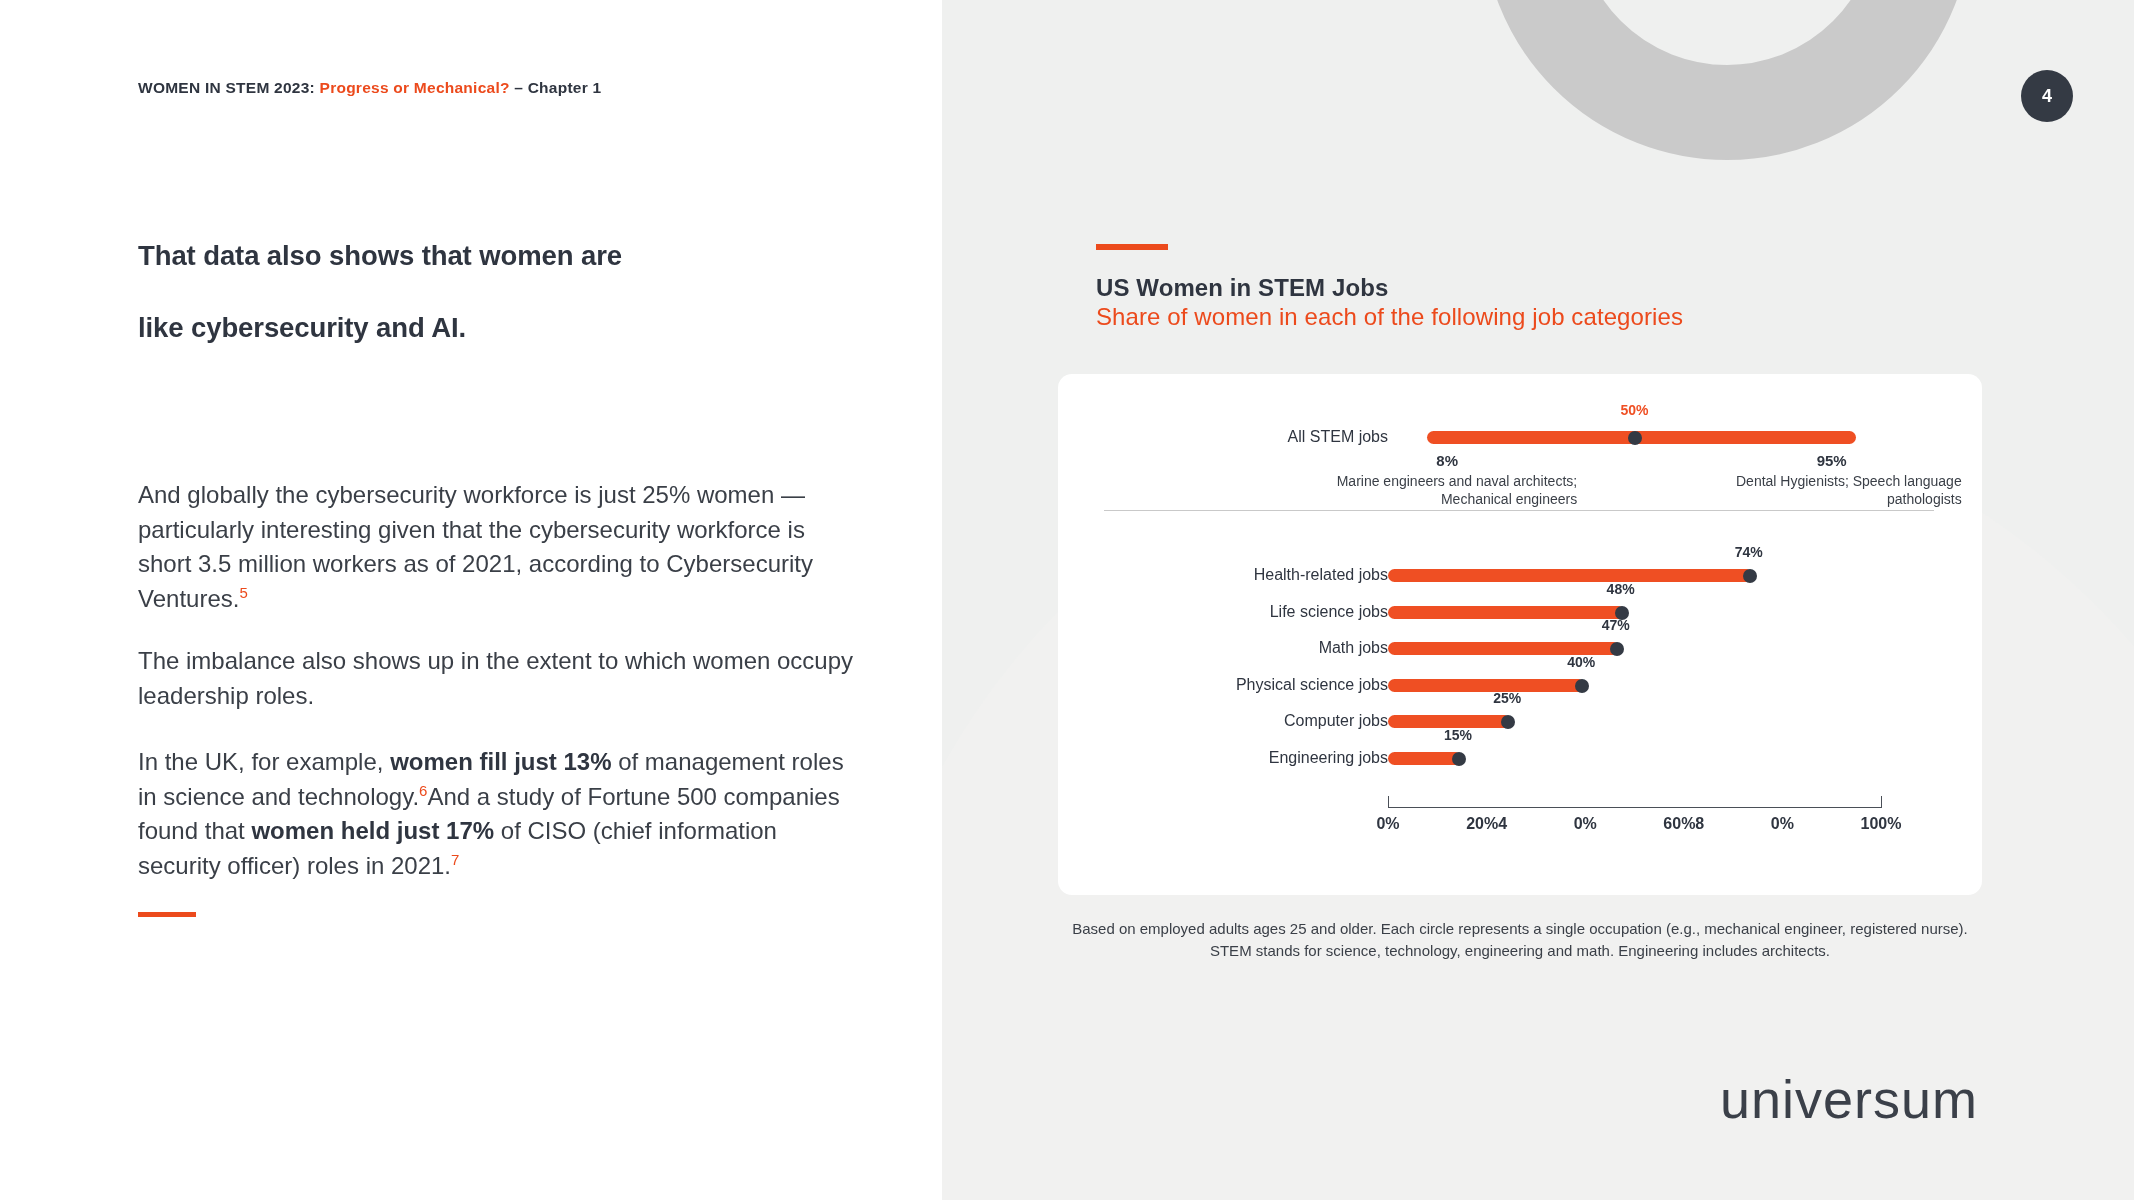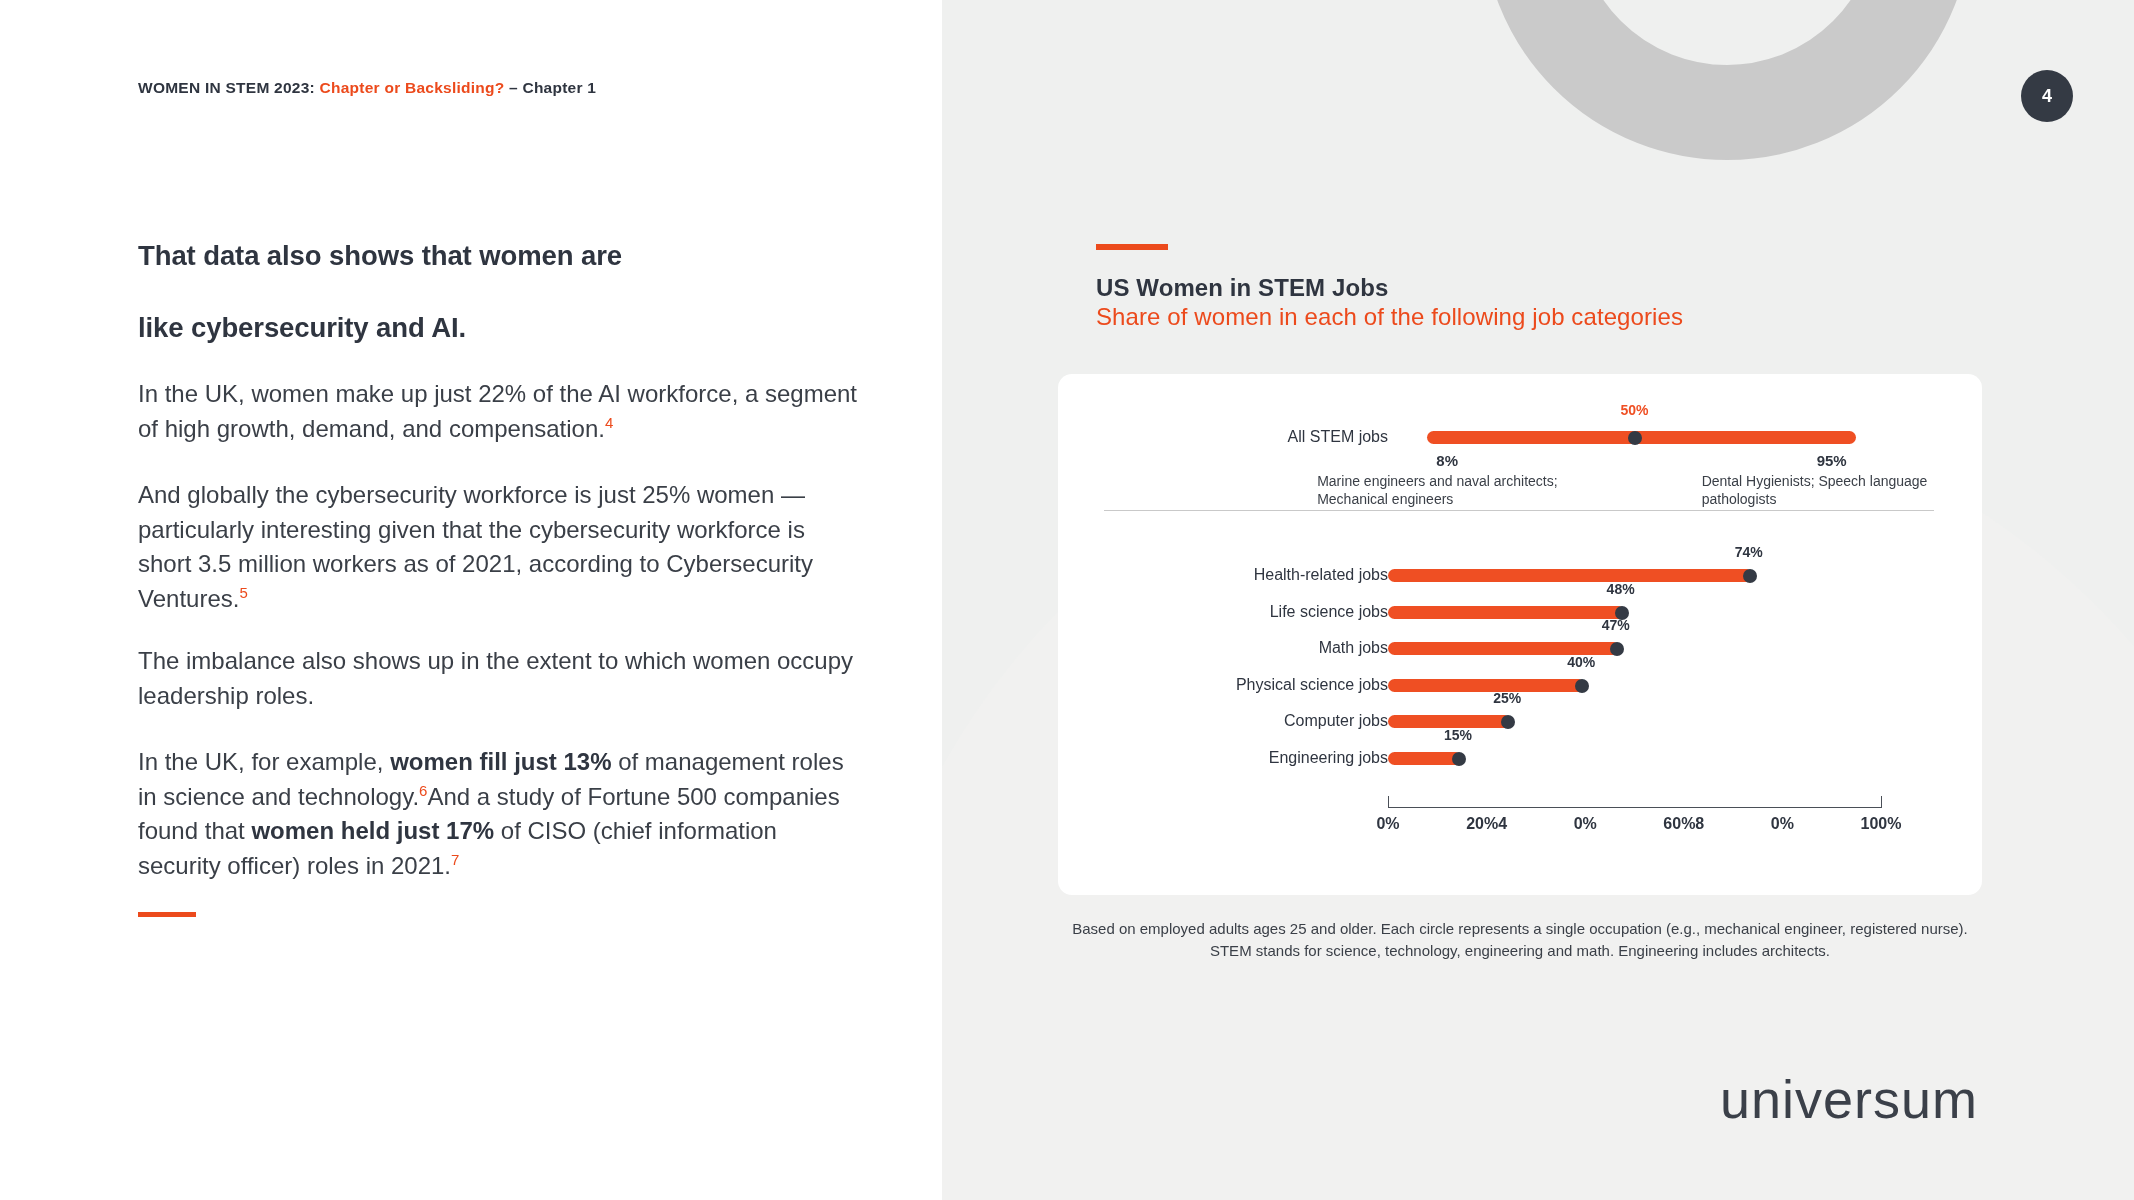"Chapter or Backsliding?" span.accent { text: Chapter or Backsliding -> Progress or Mechanical }
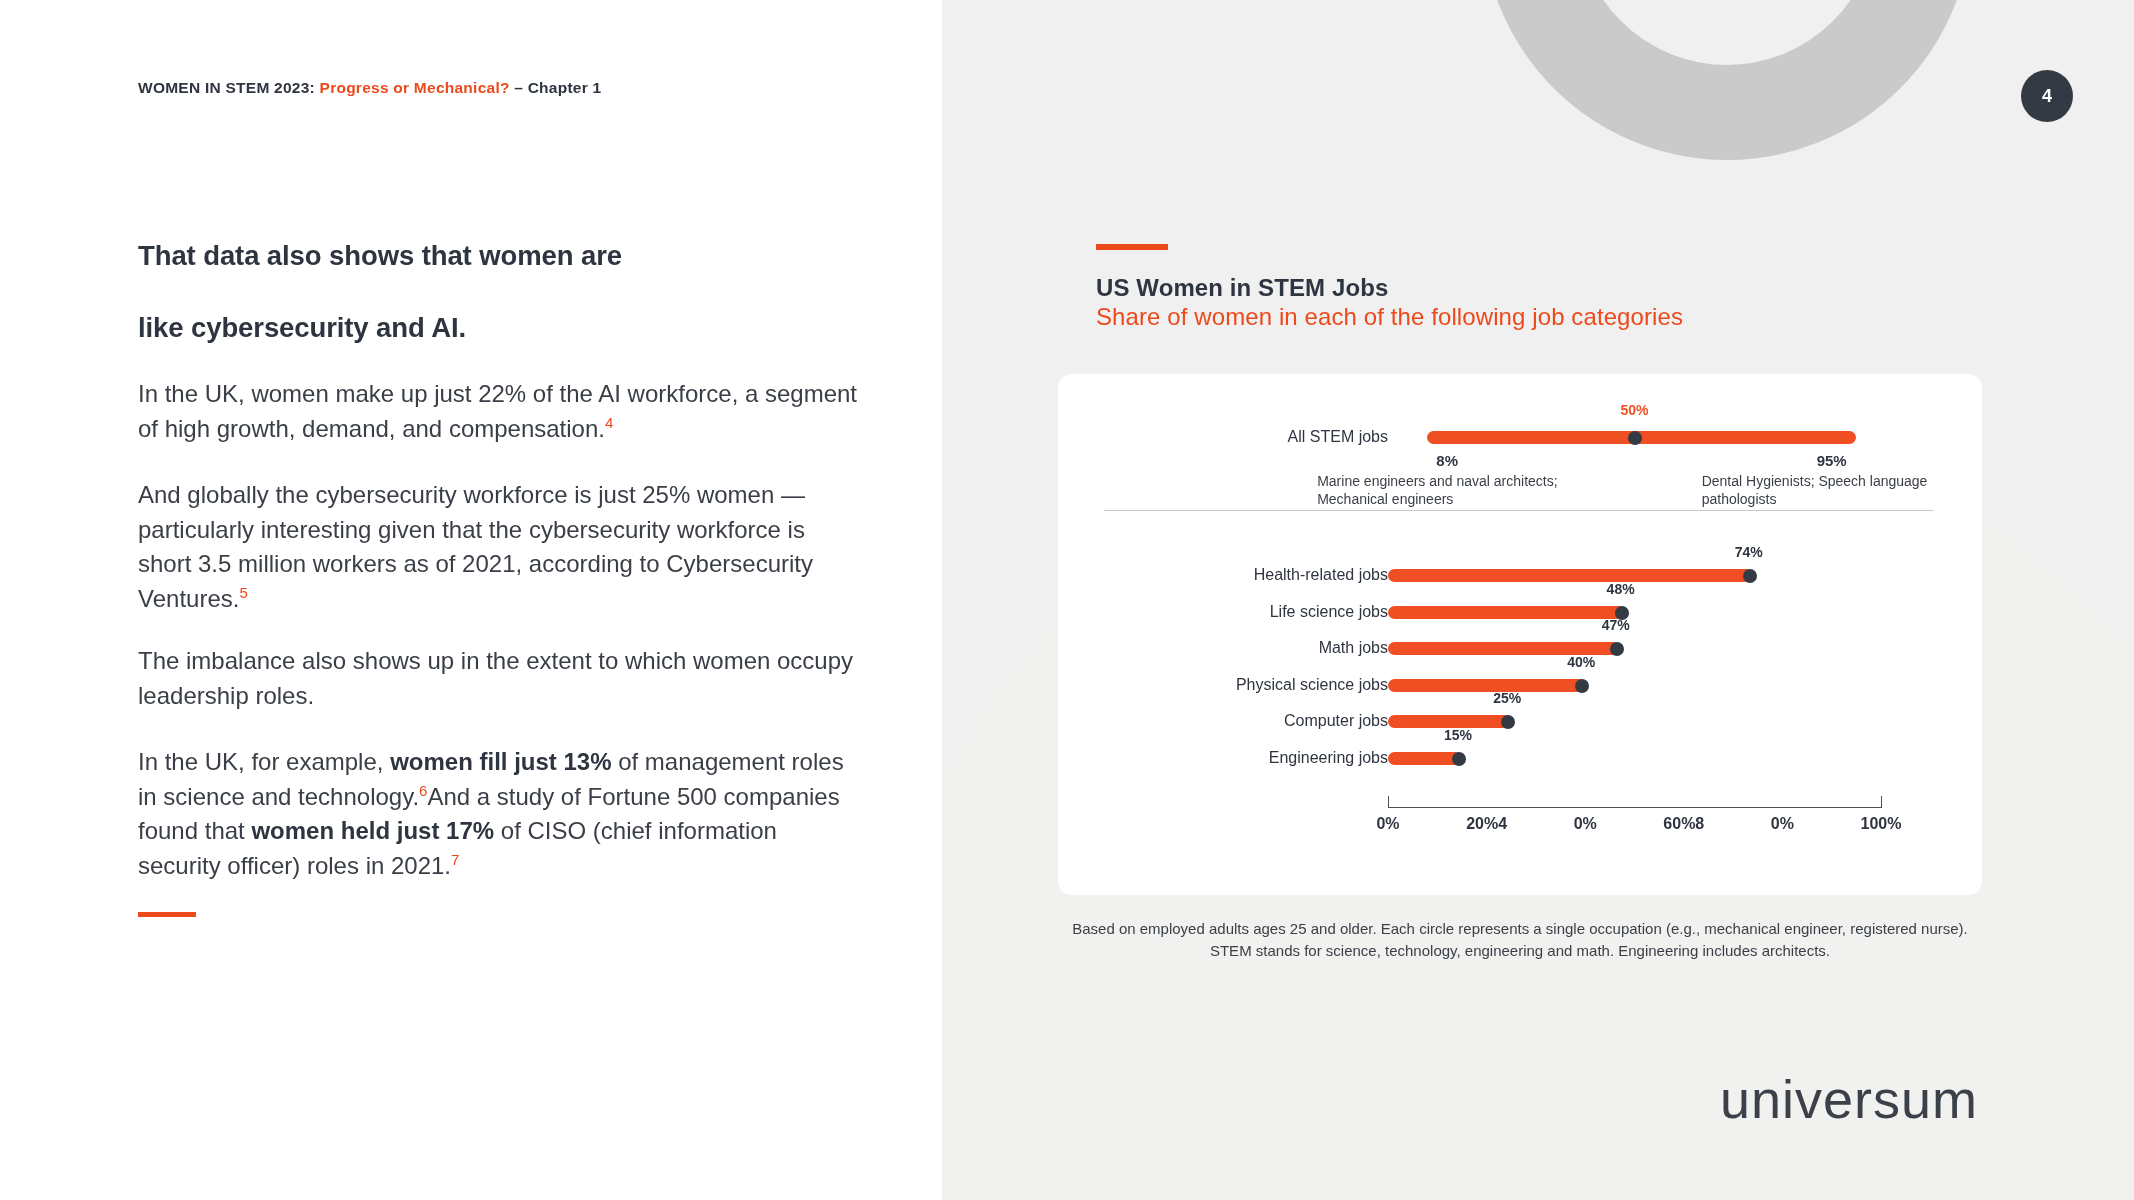"In the UK, women make" p.body-block { html: <p> <span>In the UK, women make up just 22% of the AI workforce, a segment of high growth, demand, and compensation.</span><sup>4</sup> </p> -> none }
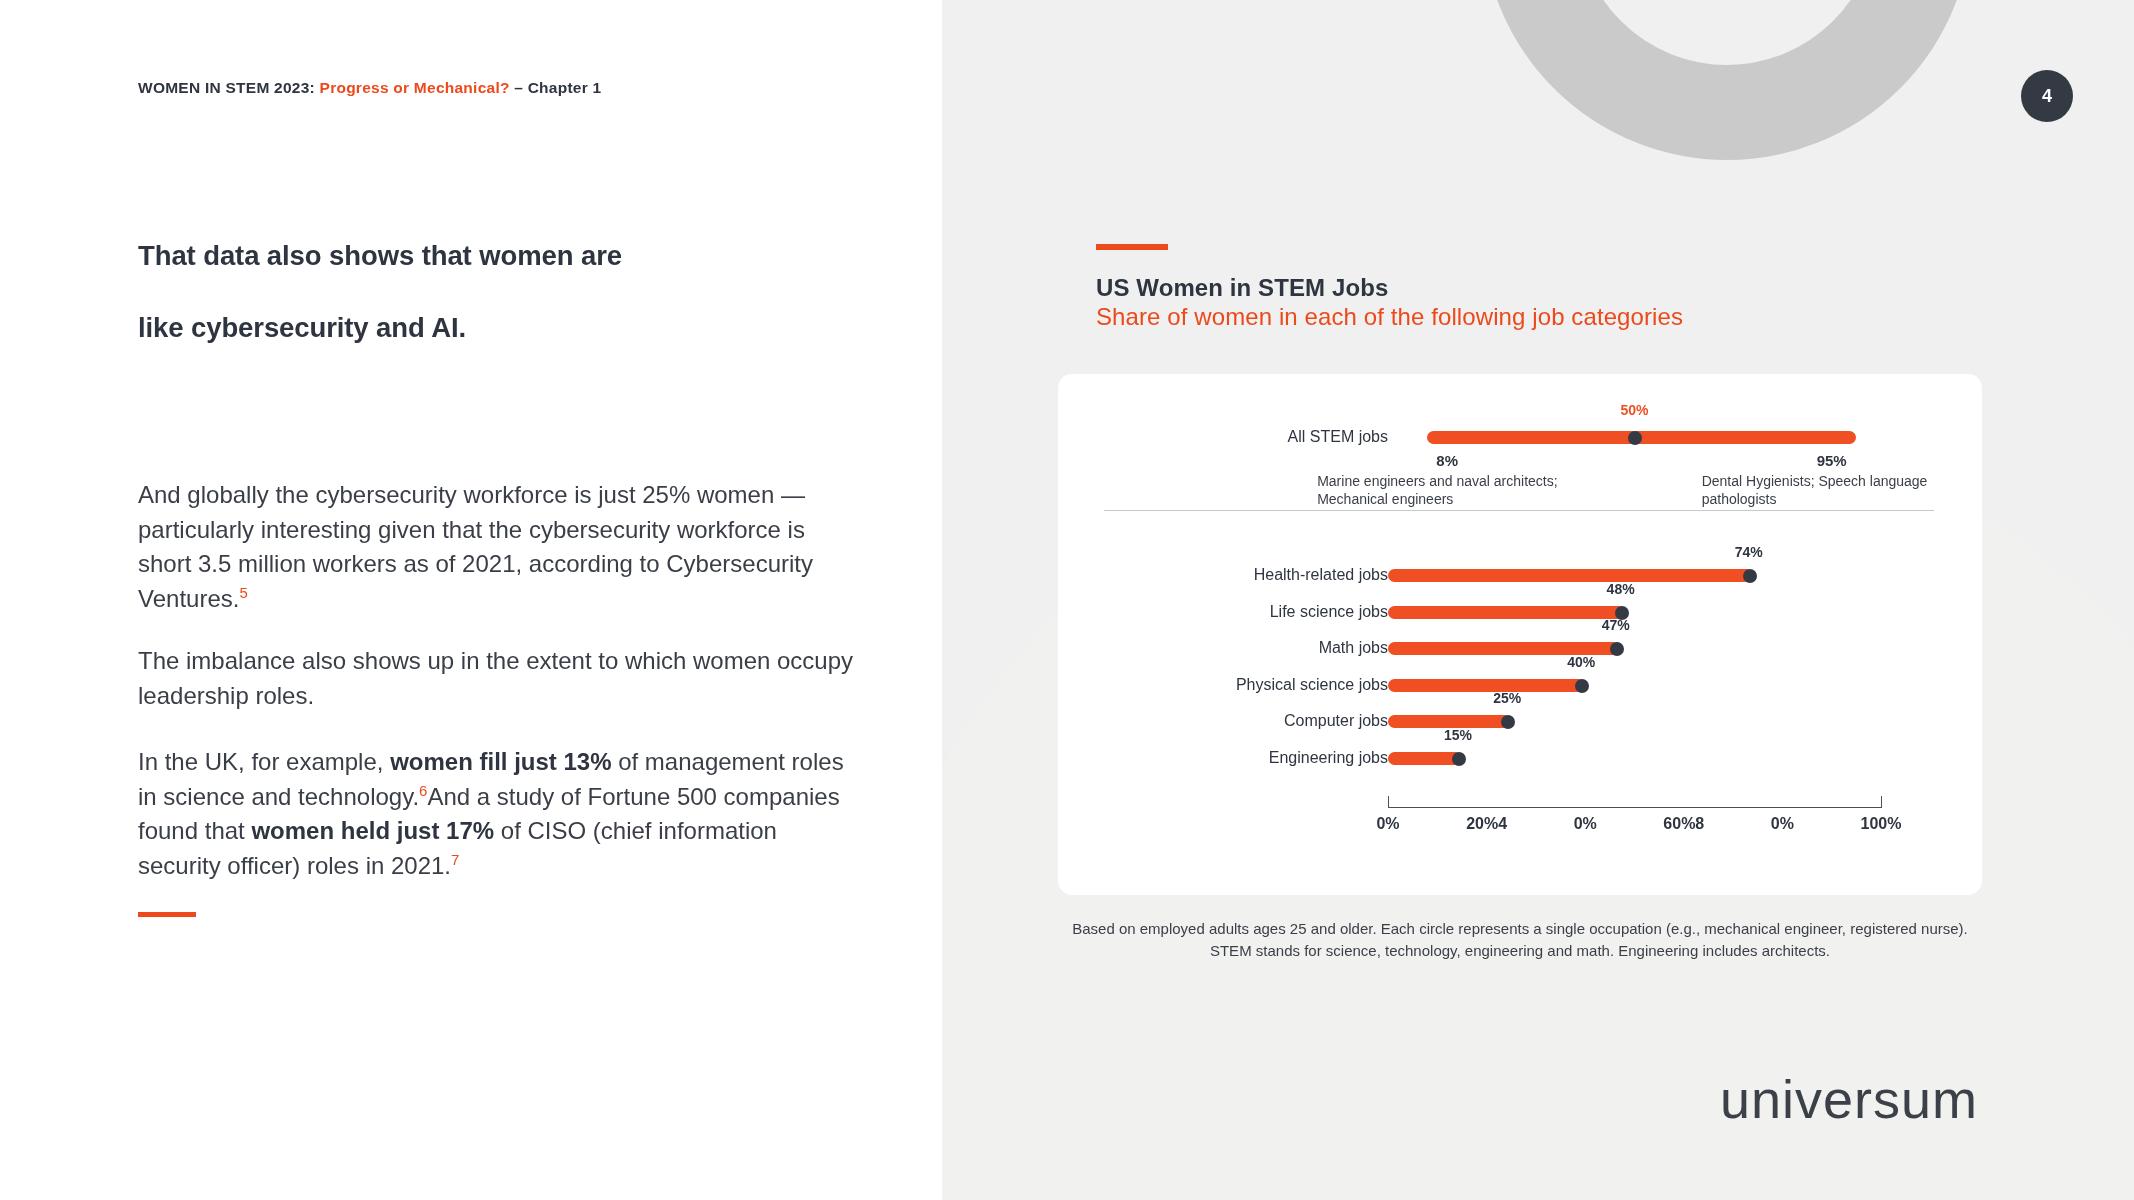"Marine engineers and naval architects;" .end-desc { text-align: left -> right }
